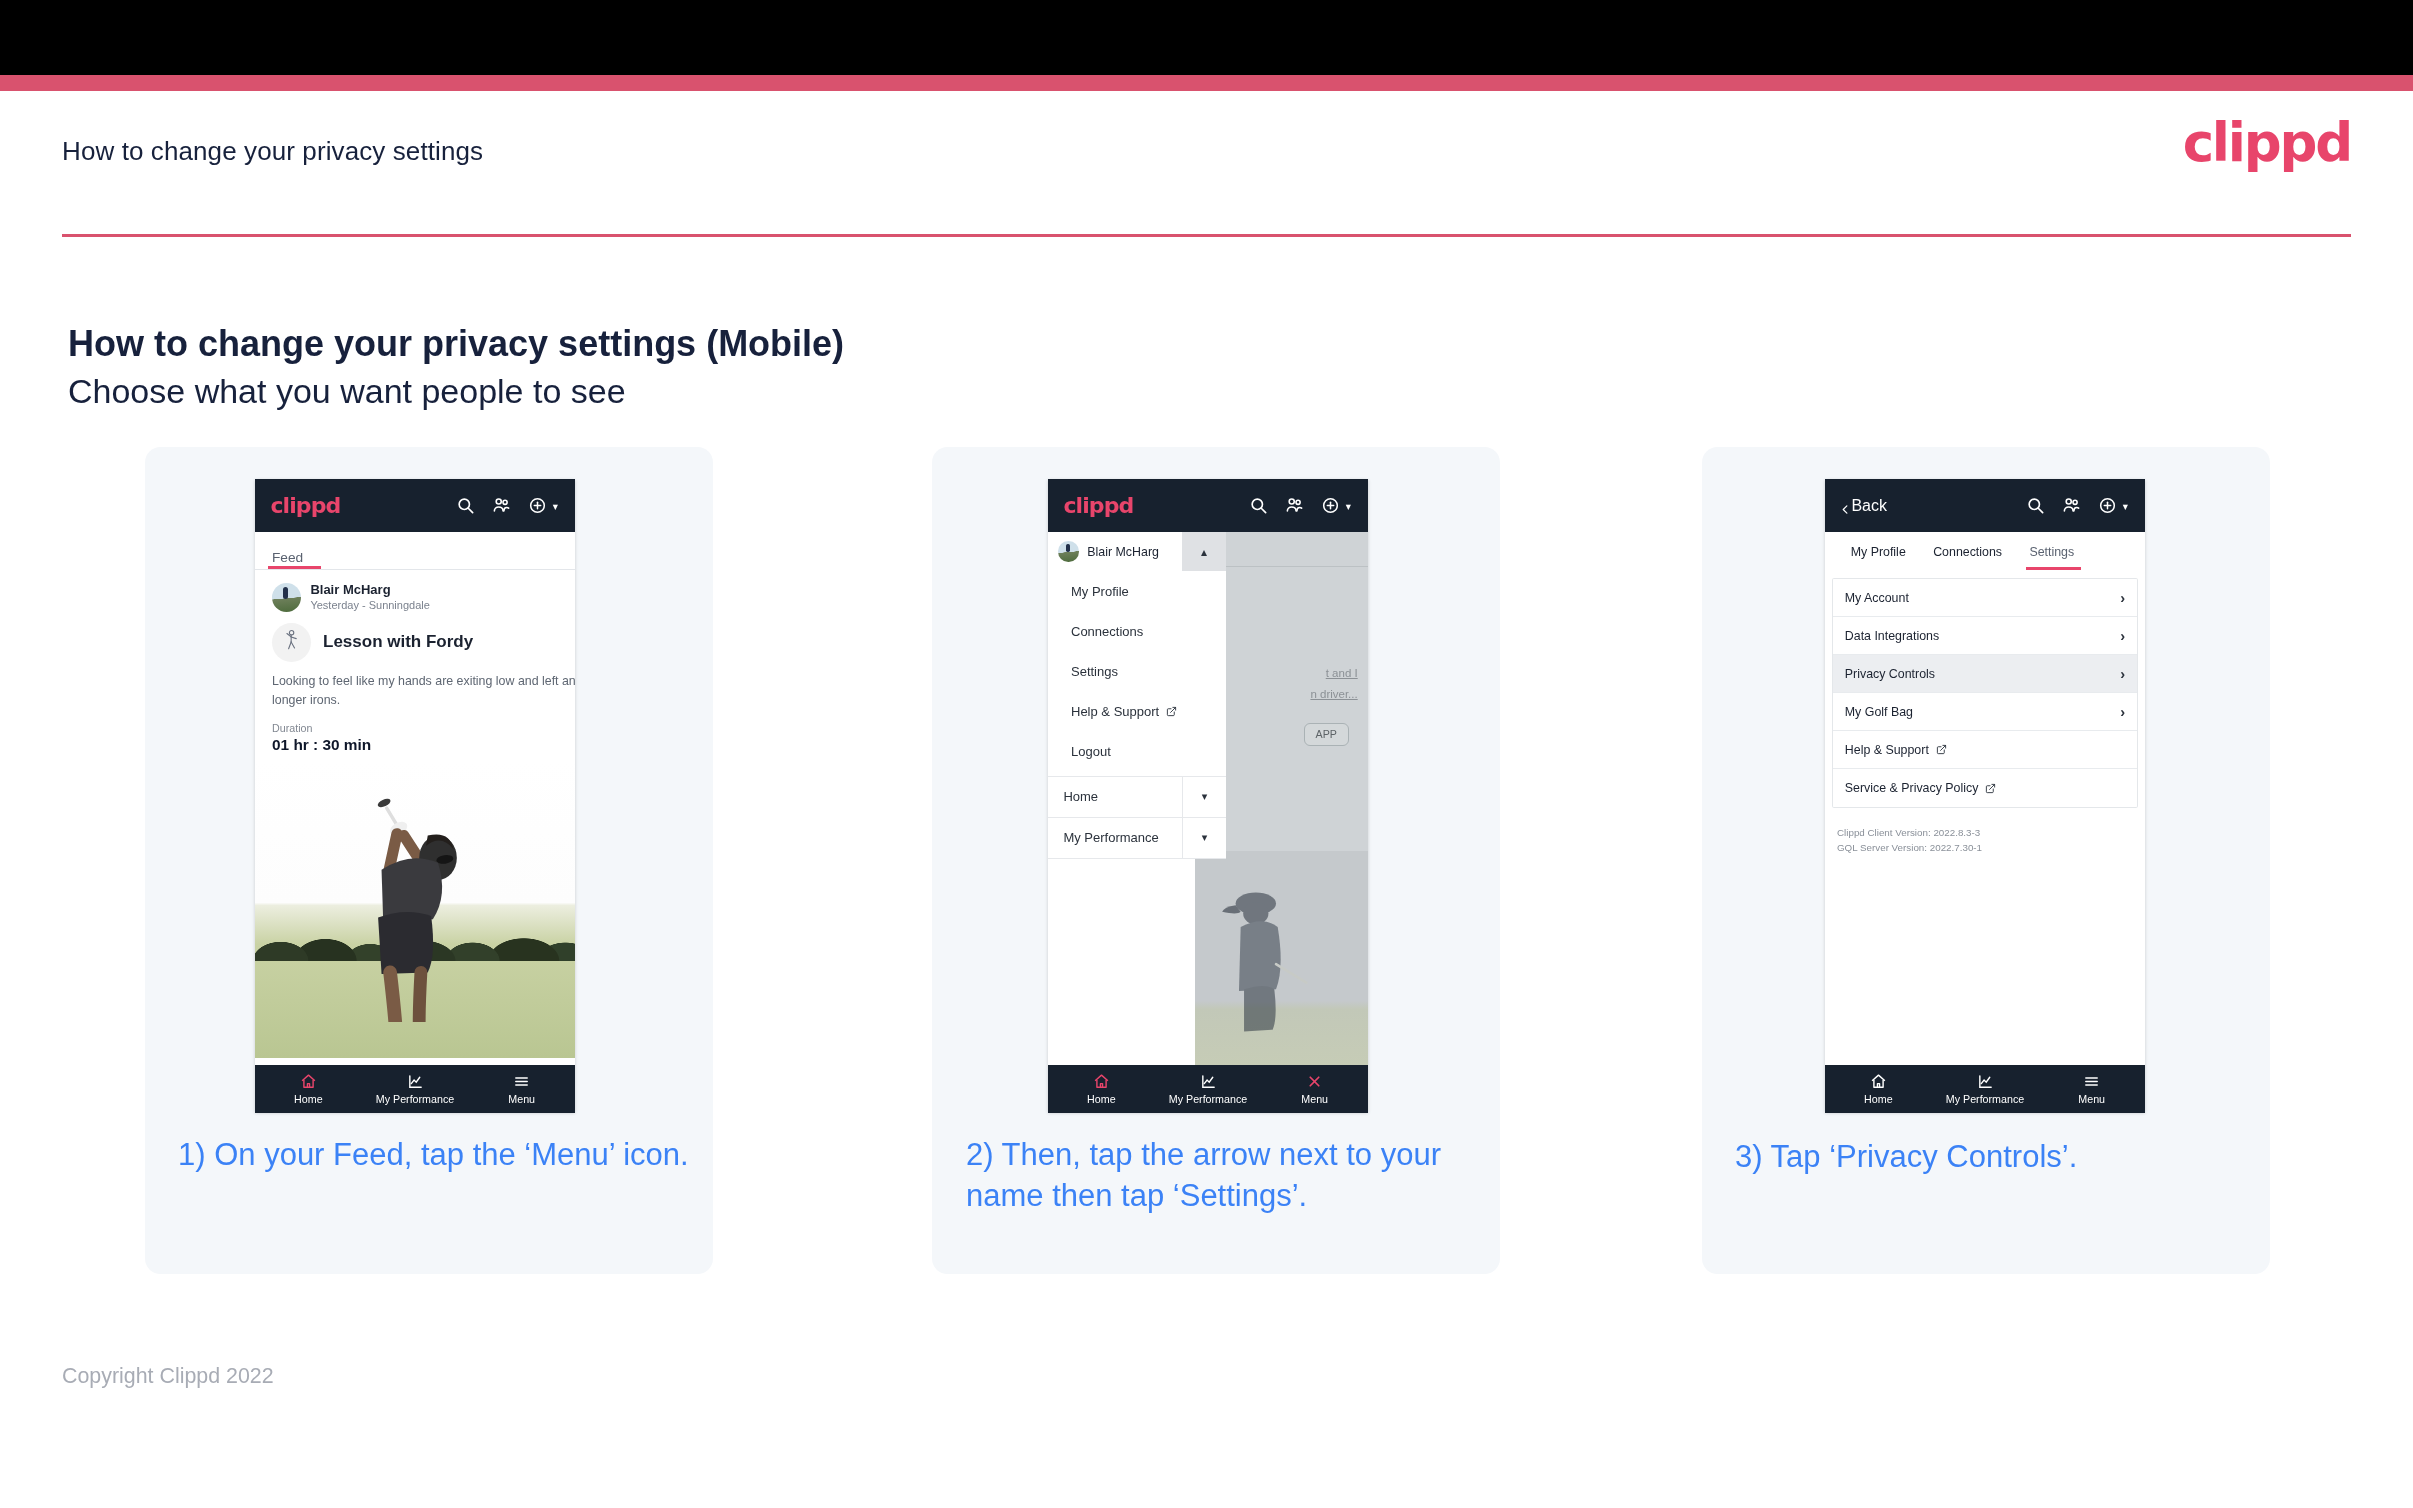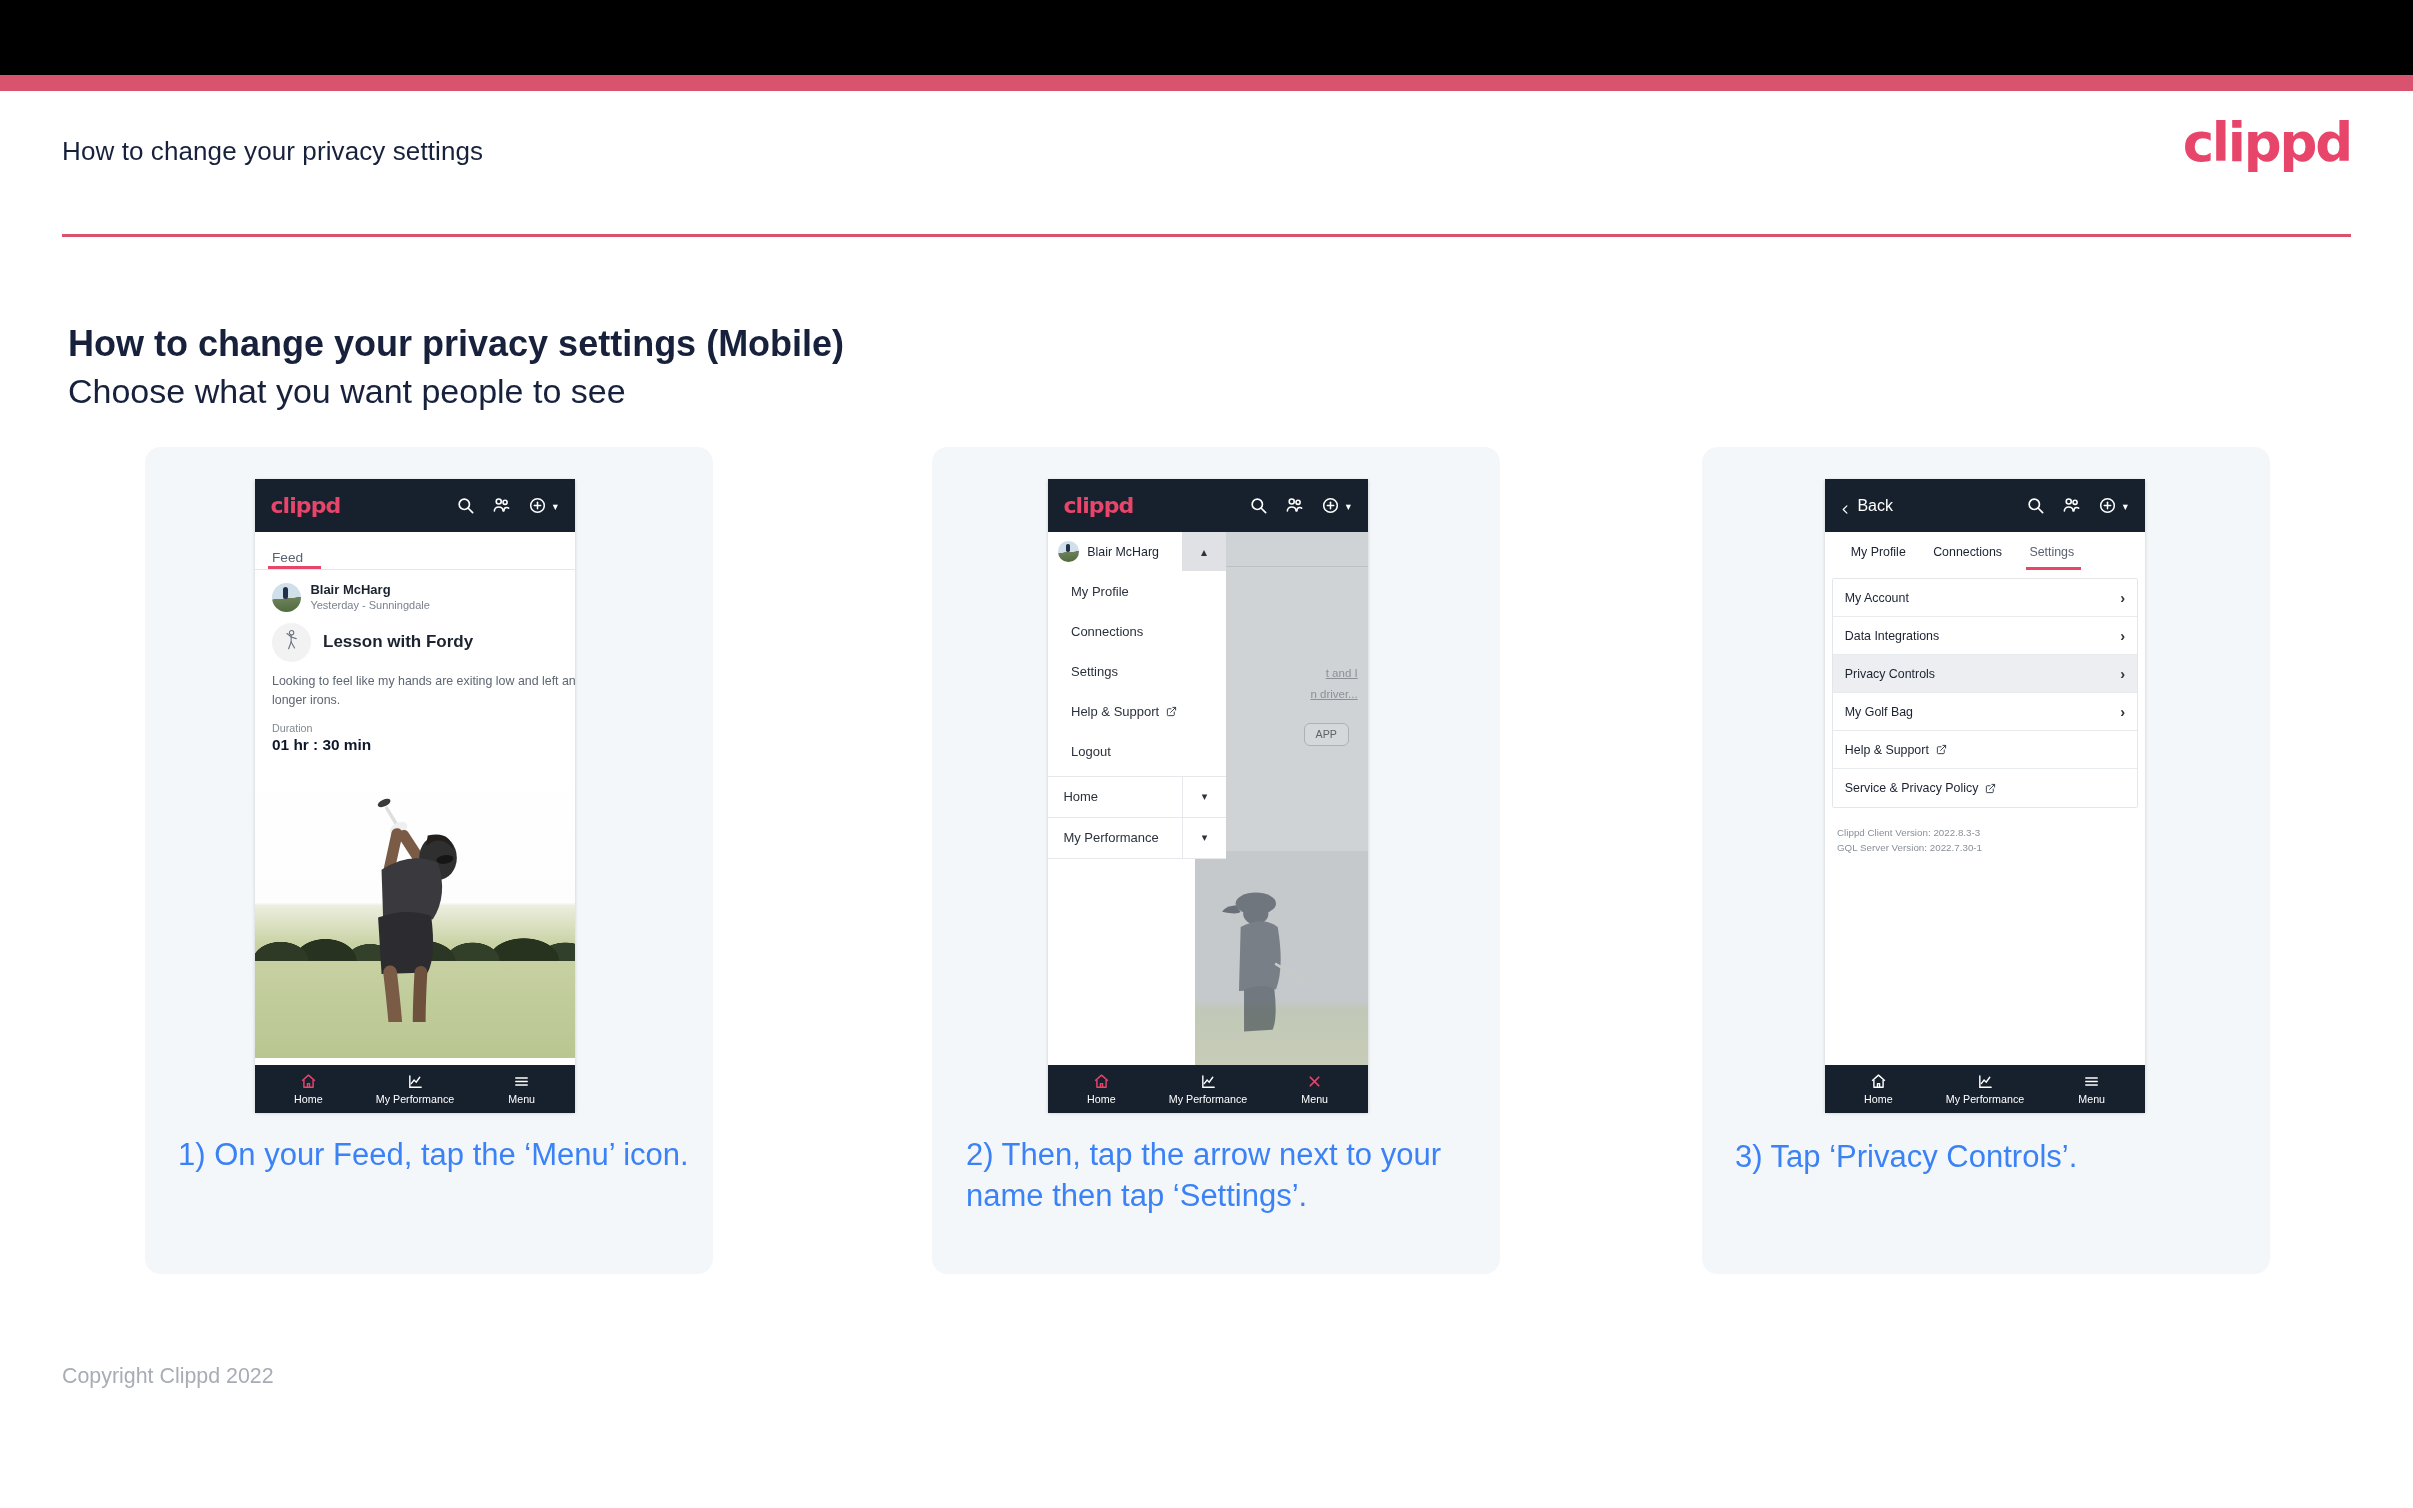"Back" .app-back { gap: 6px -> 0 }
